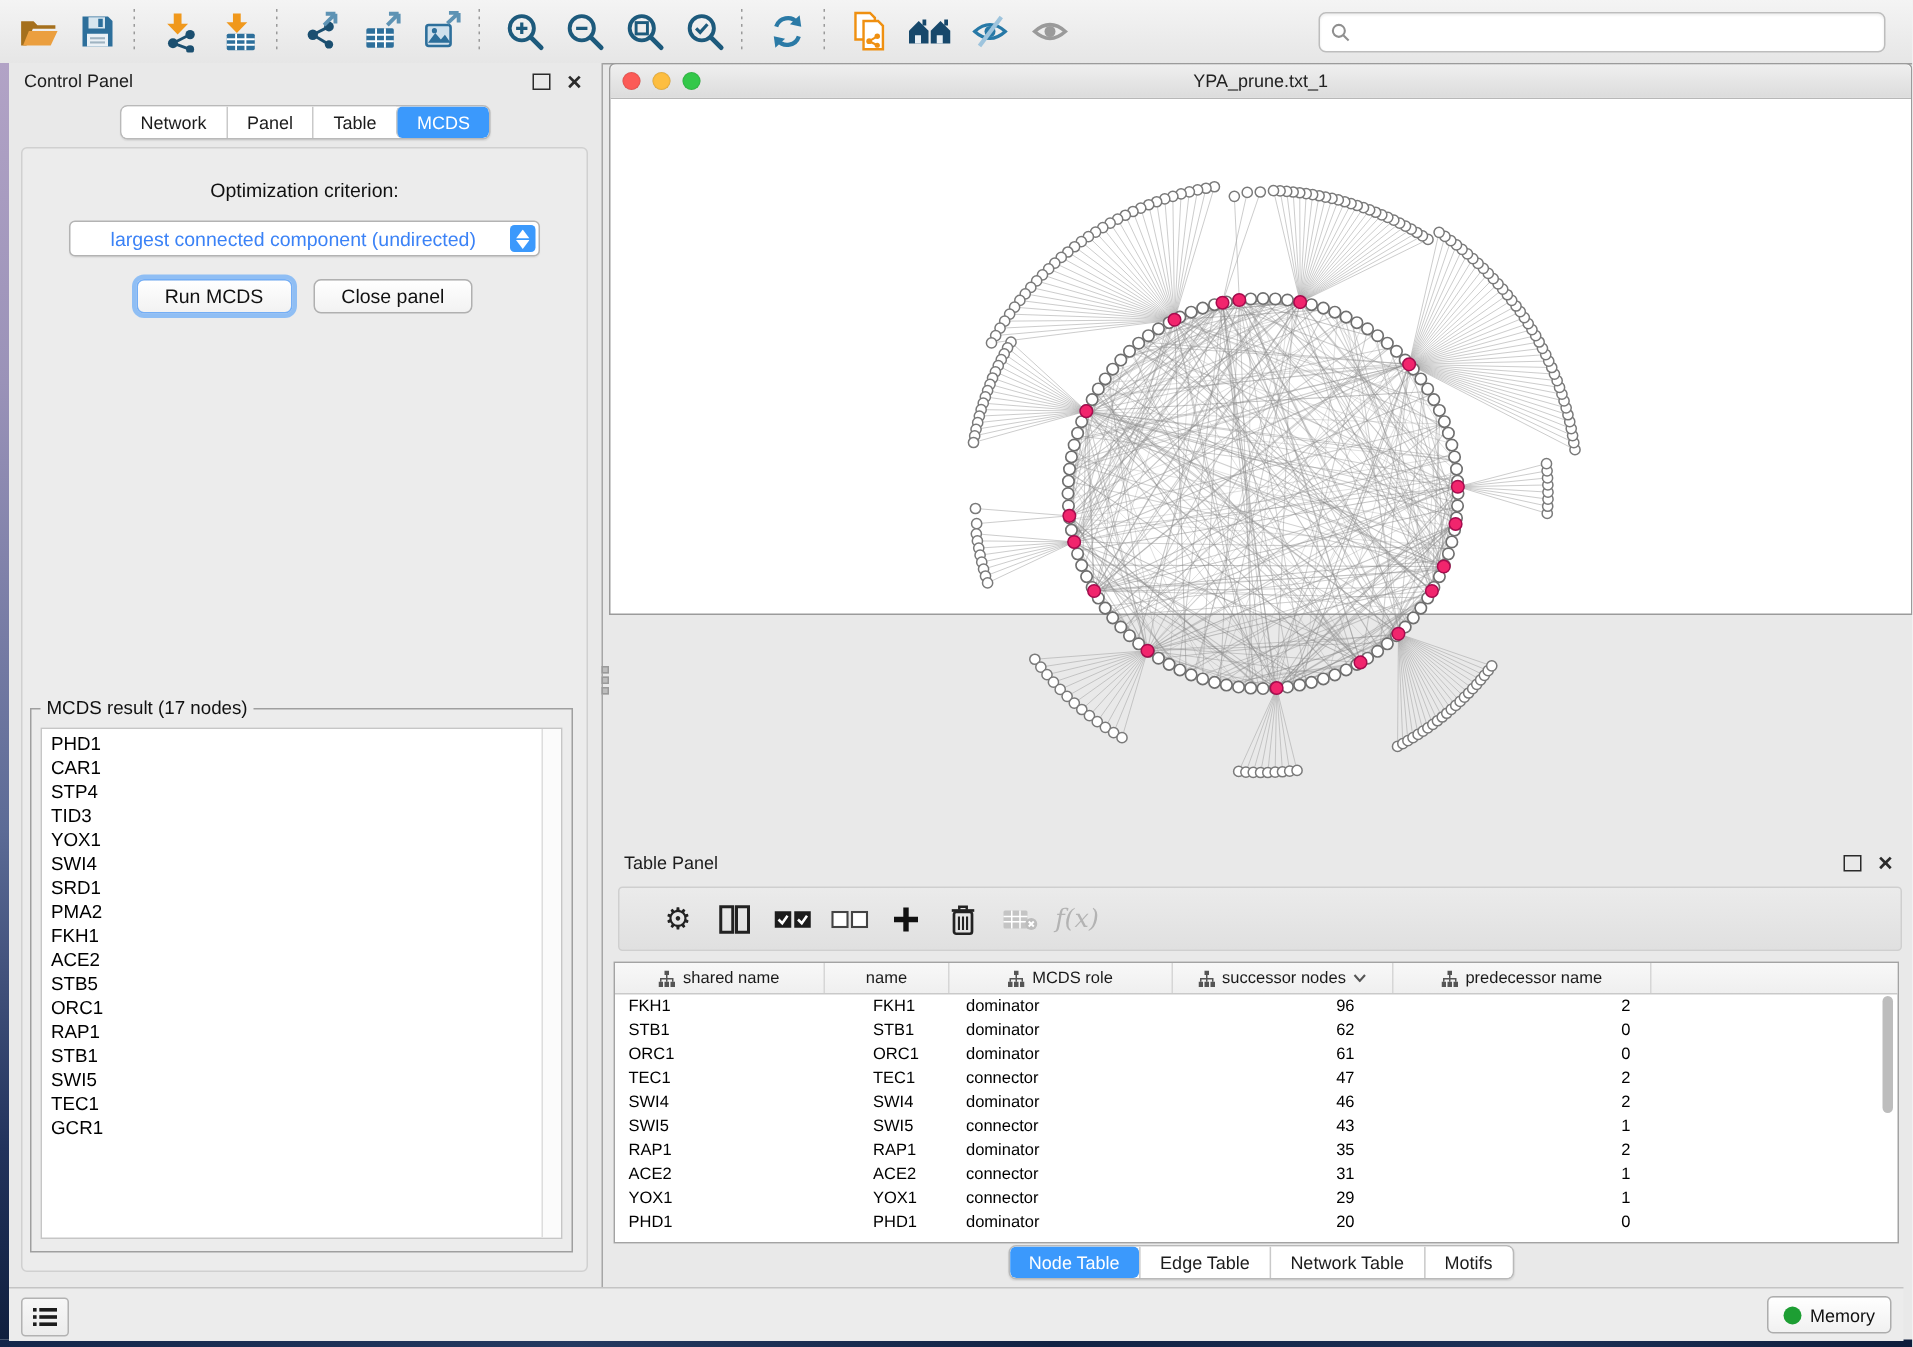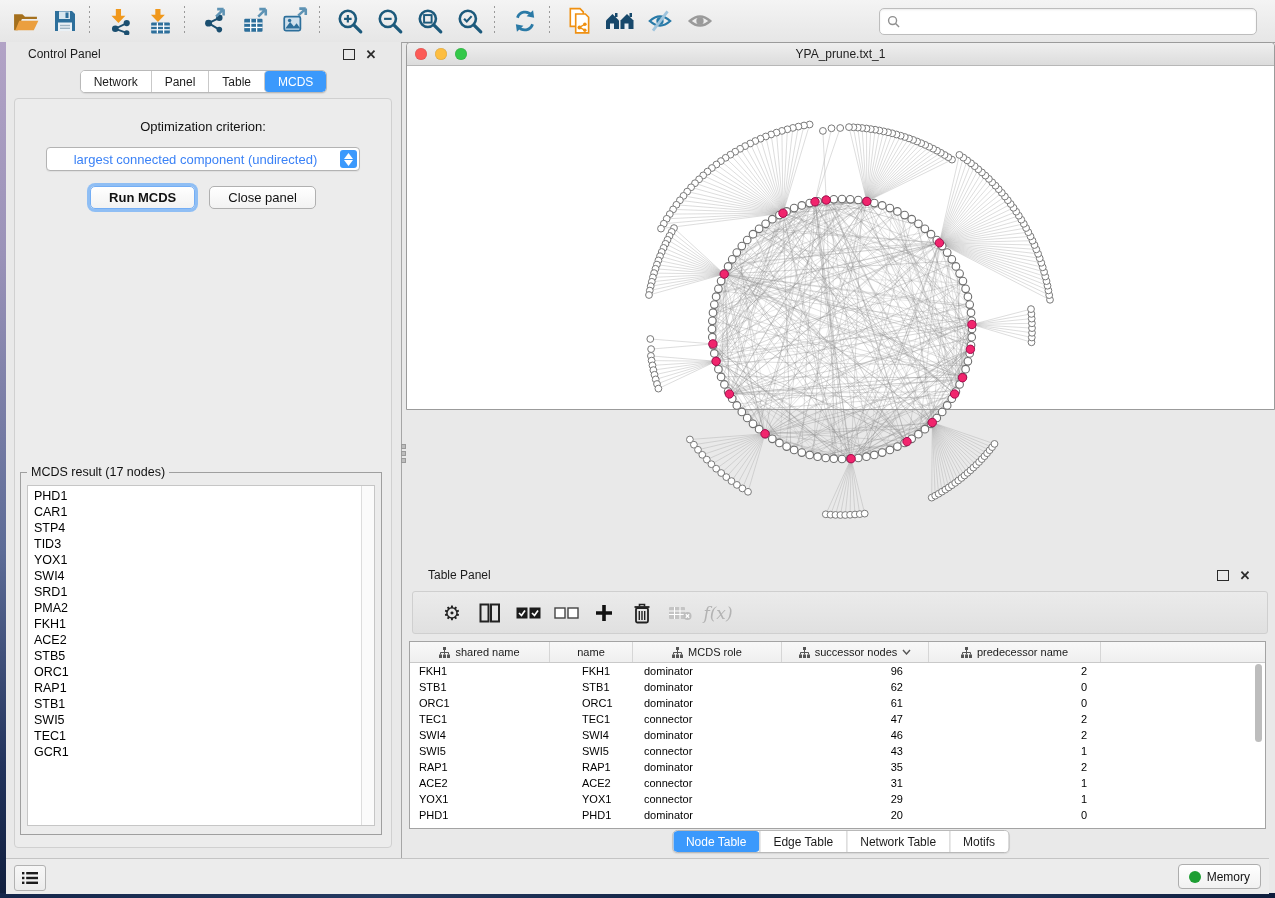"Control Panel" .ptitle { padding: 0 22px -> 0 10px }
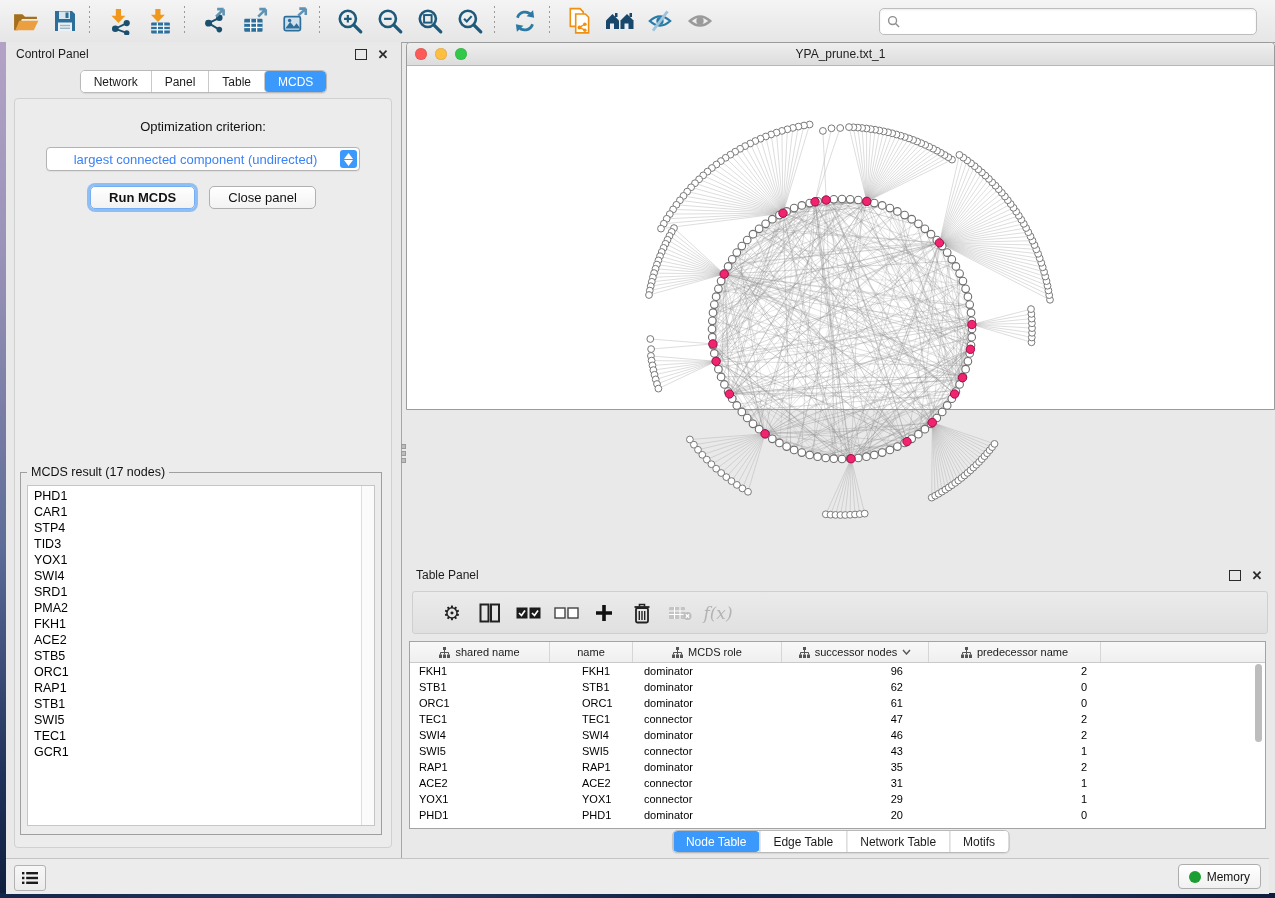"Run MCDS" .mac-btn.focused { font-weight: bold -> none }
